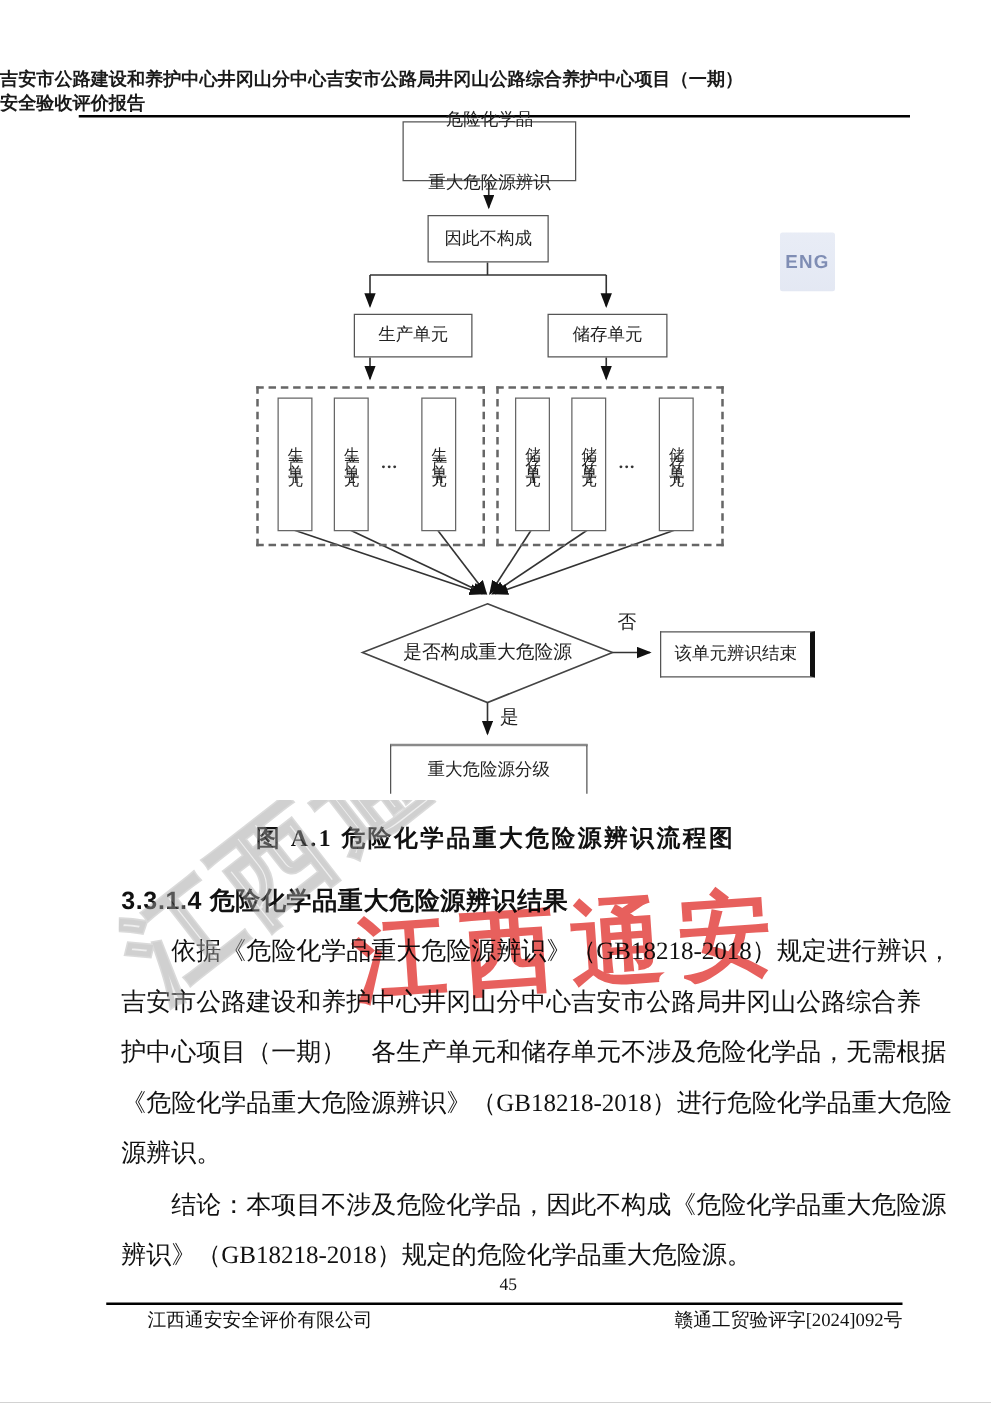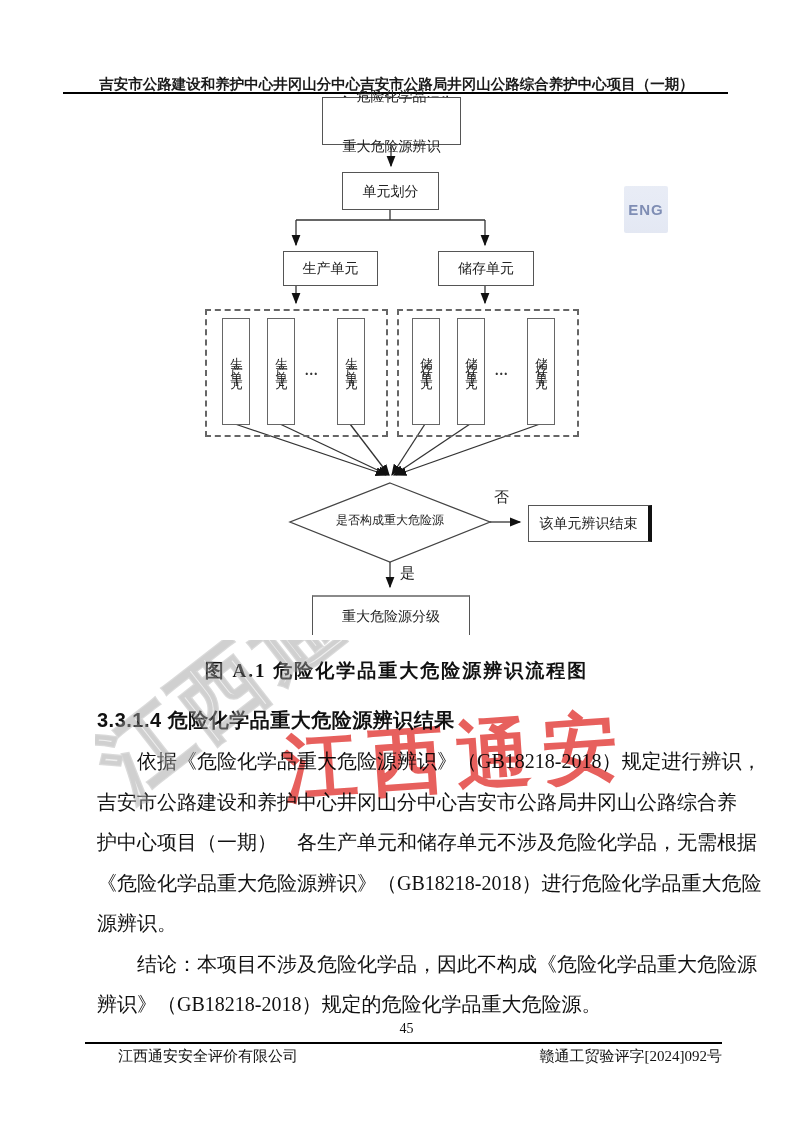"吉安市公路建设和养护中心井冈山分中心吉安市公路局井冈山公路综合养护中心项目（一期" .hdr { margin-top: 20px -> none; text-align: center -> left }
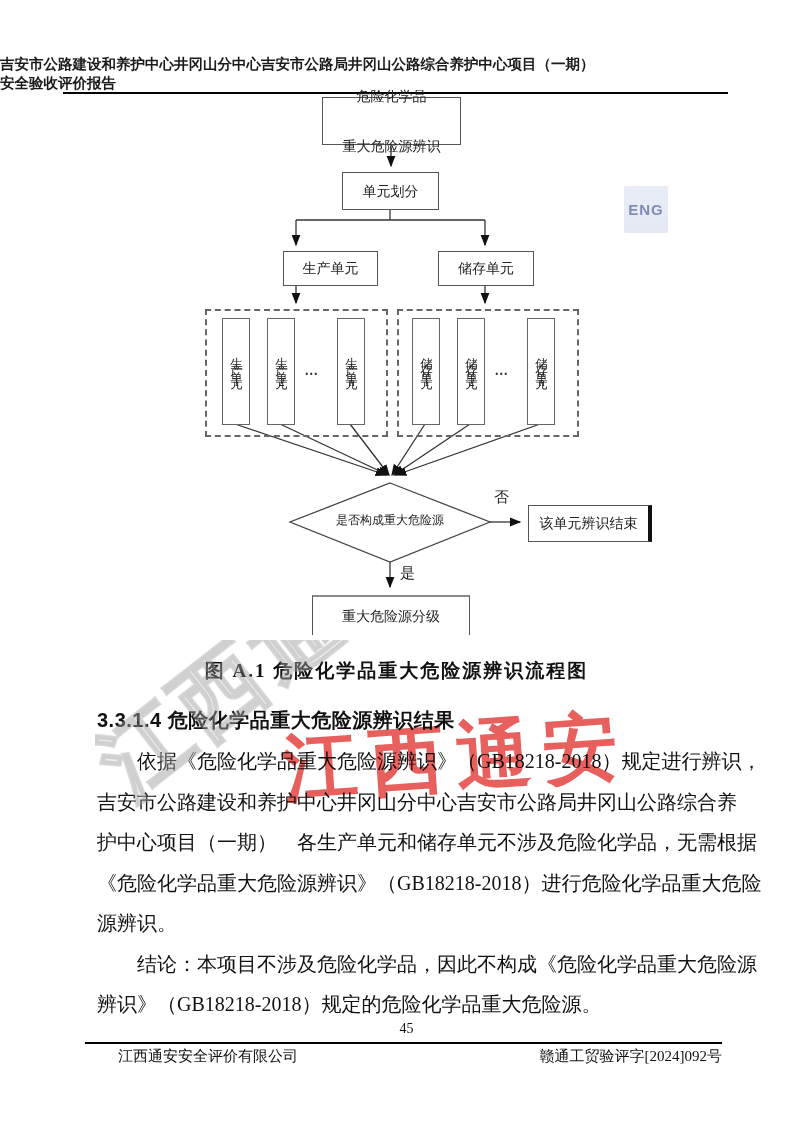"单元划分" div.fc-box { text: 单元划分 -> 因此不构成 }
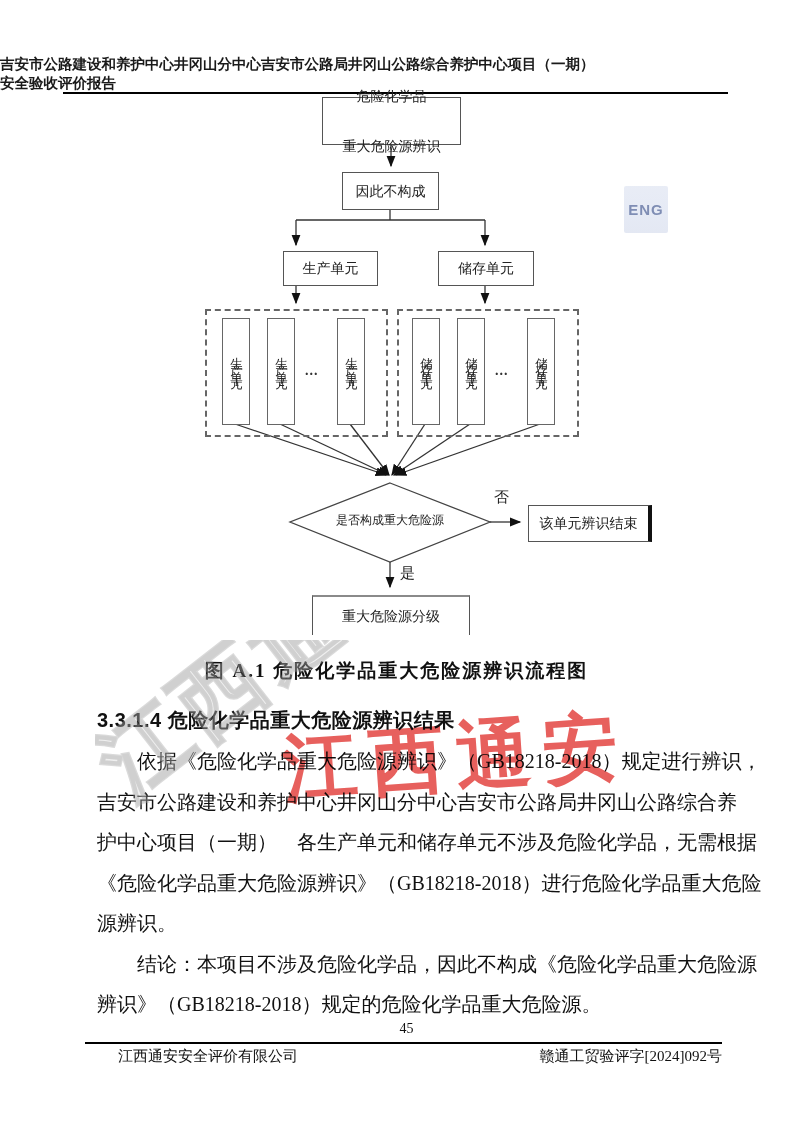"是否构成重大危险源" .decision-text { font-size: 12px -> 15px }
